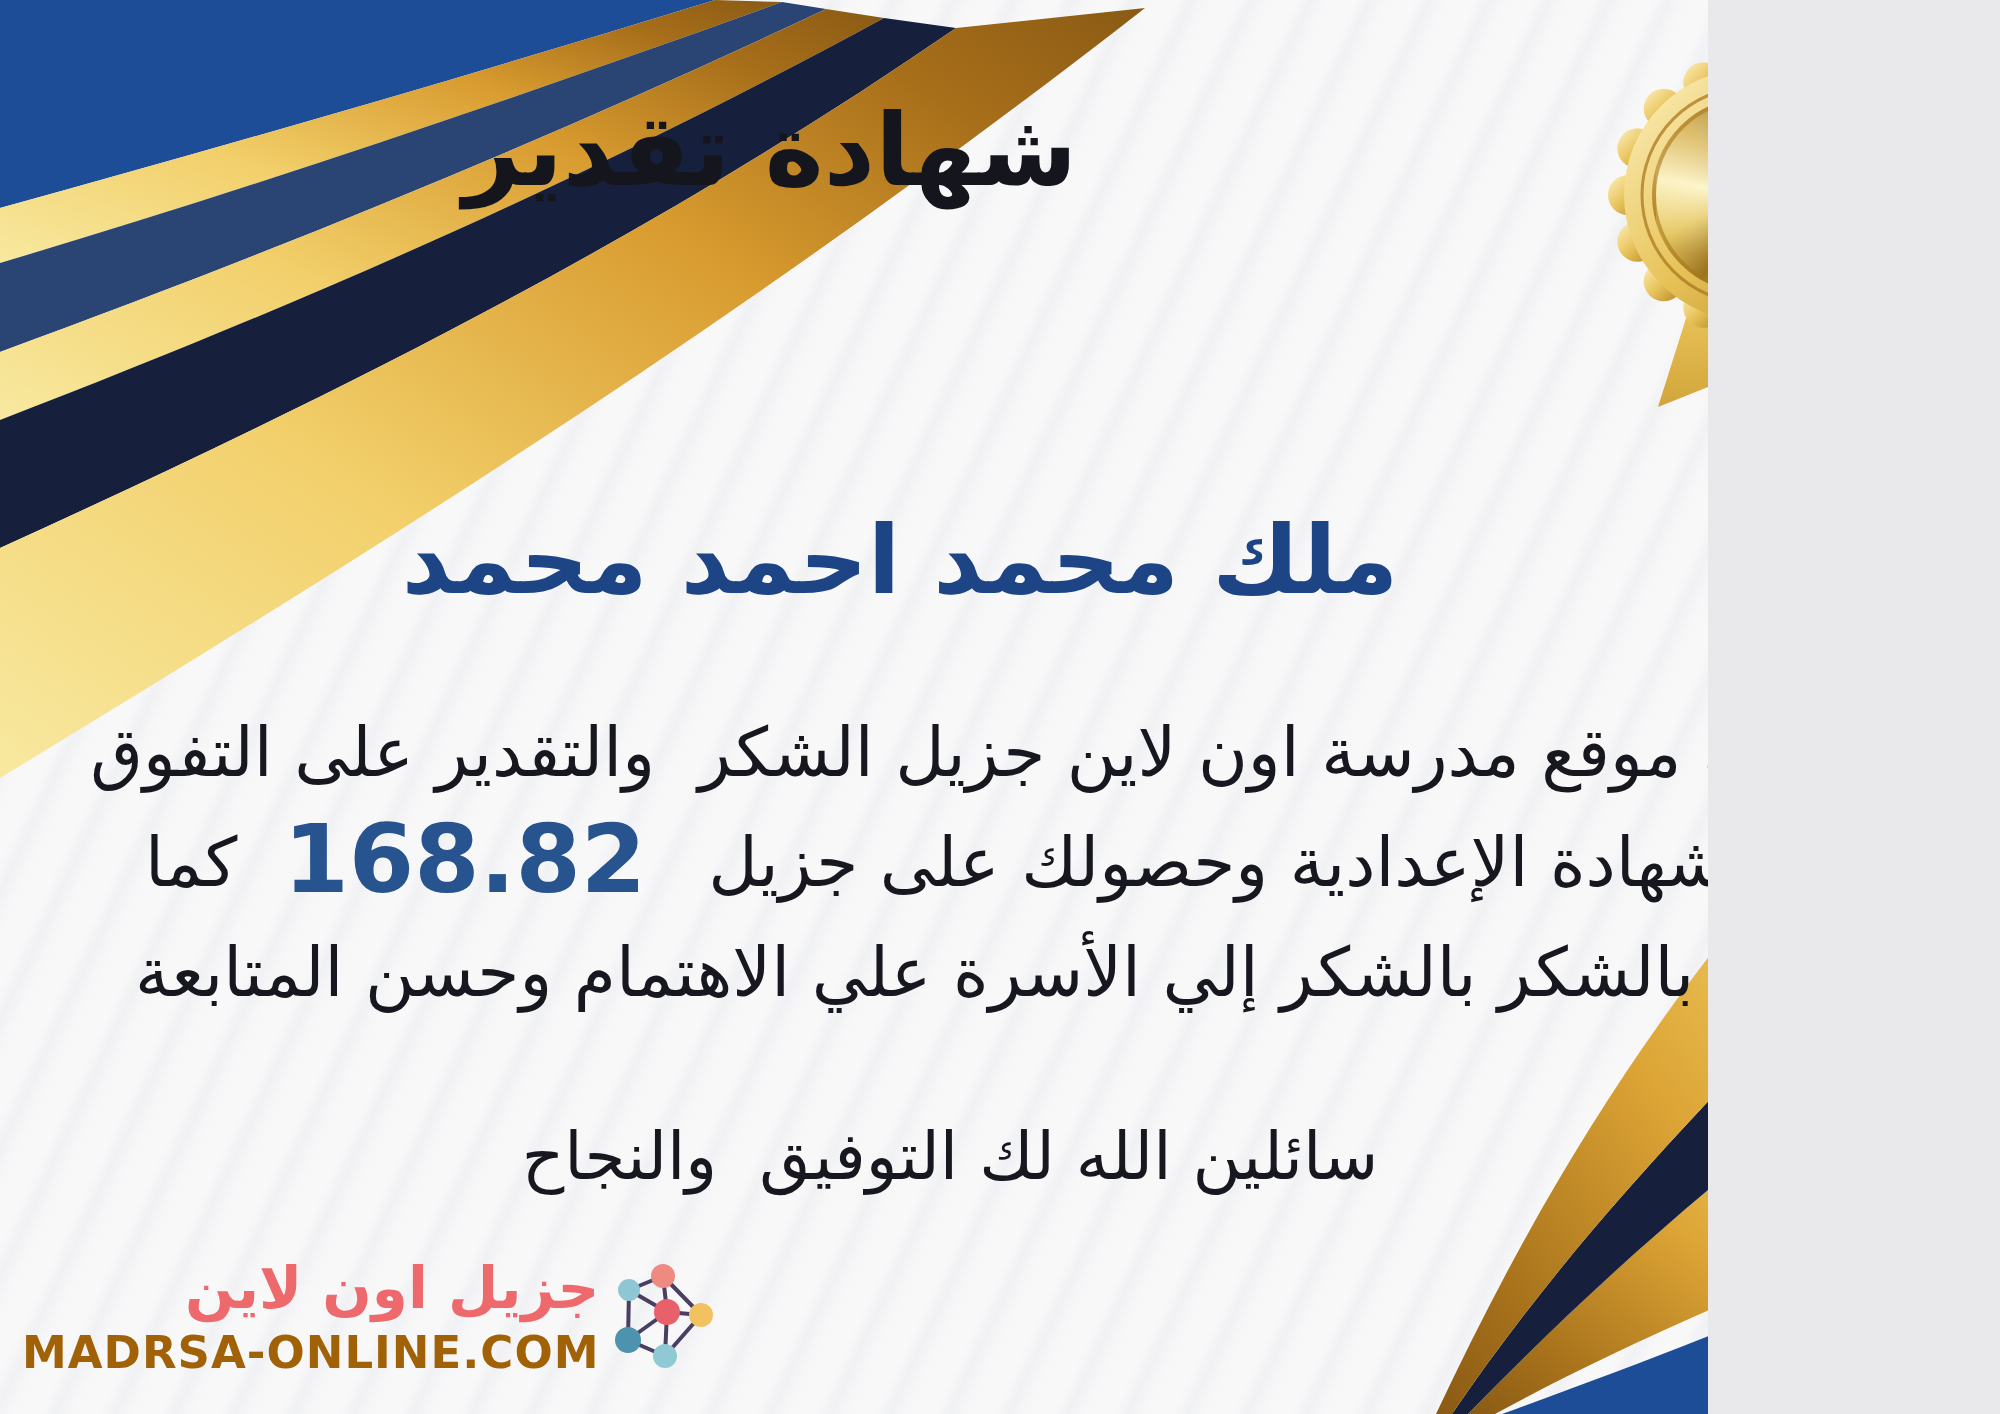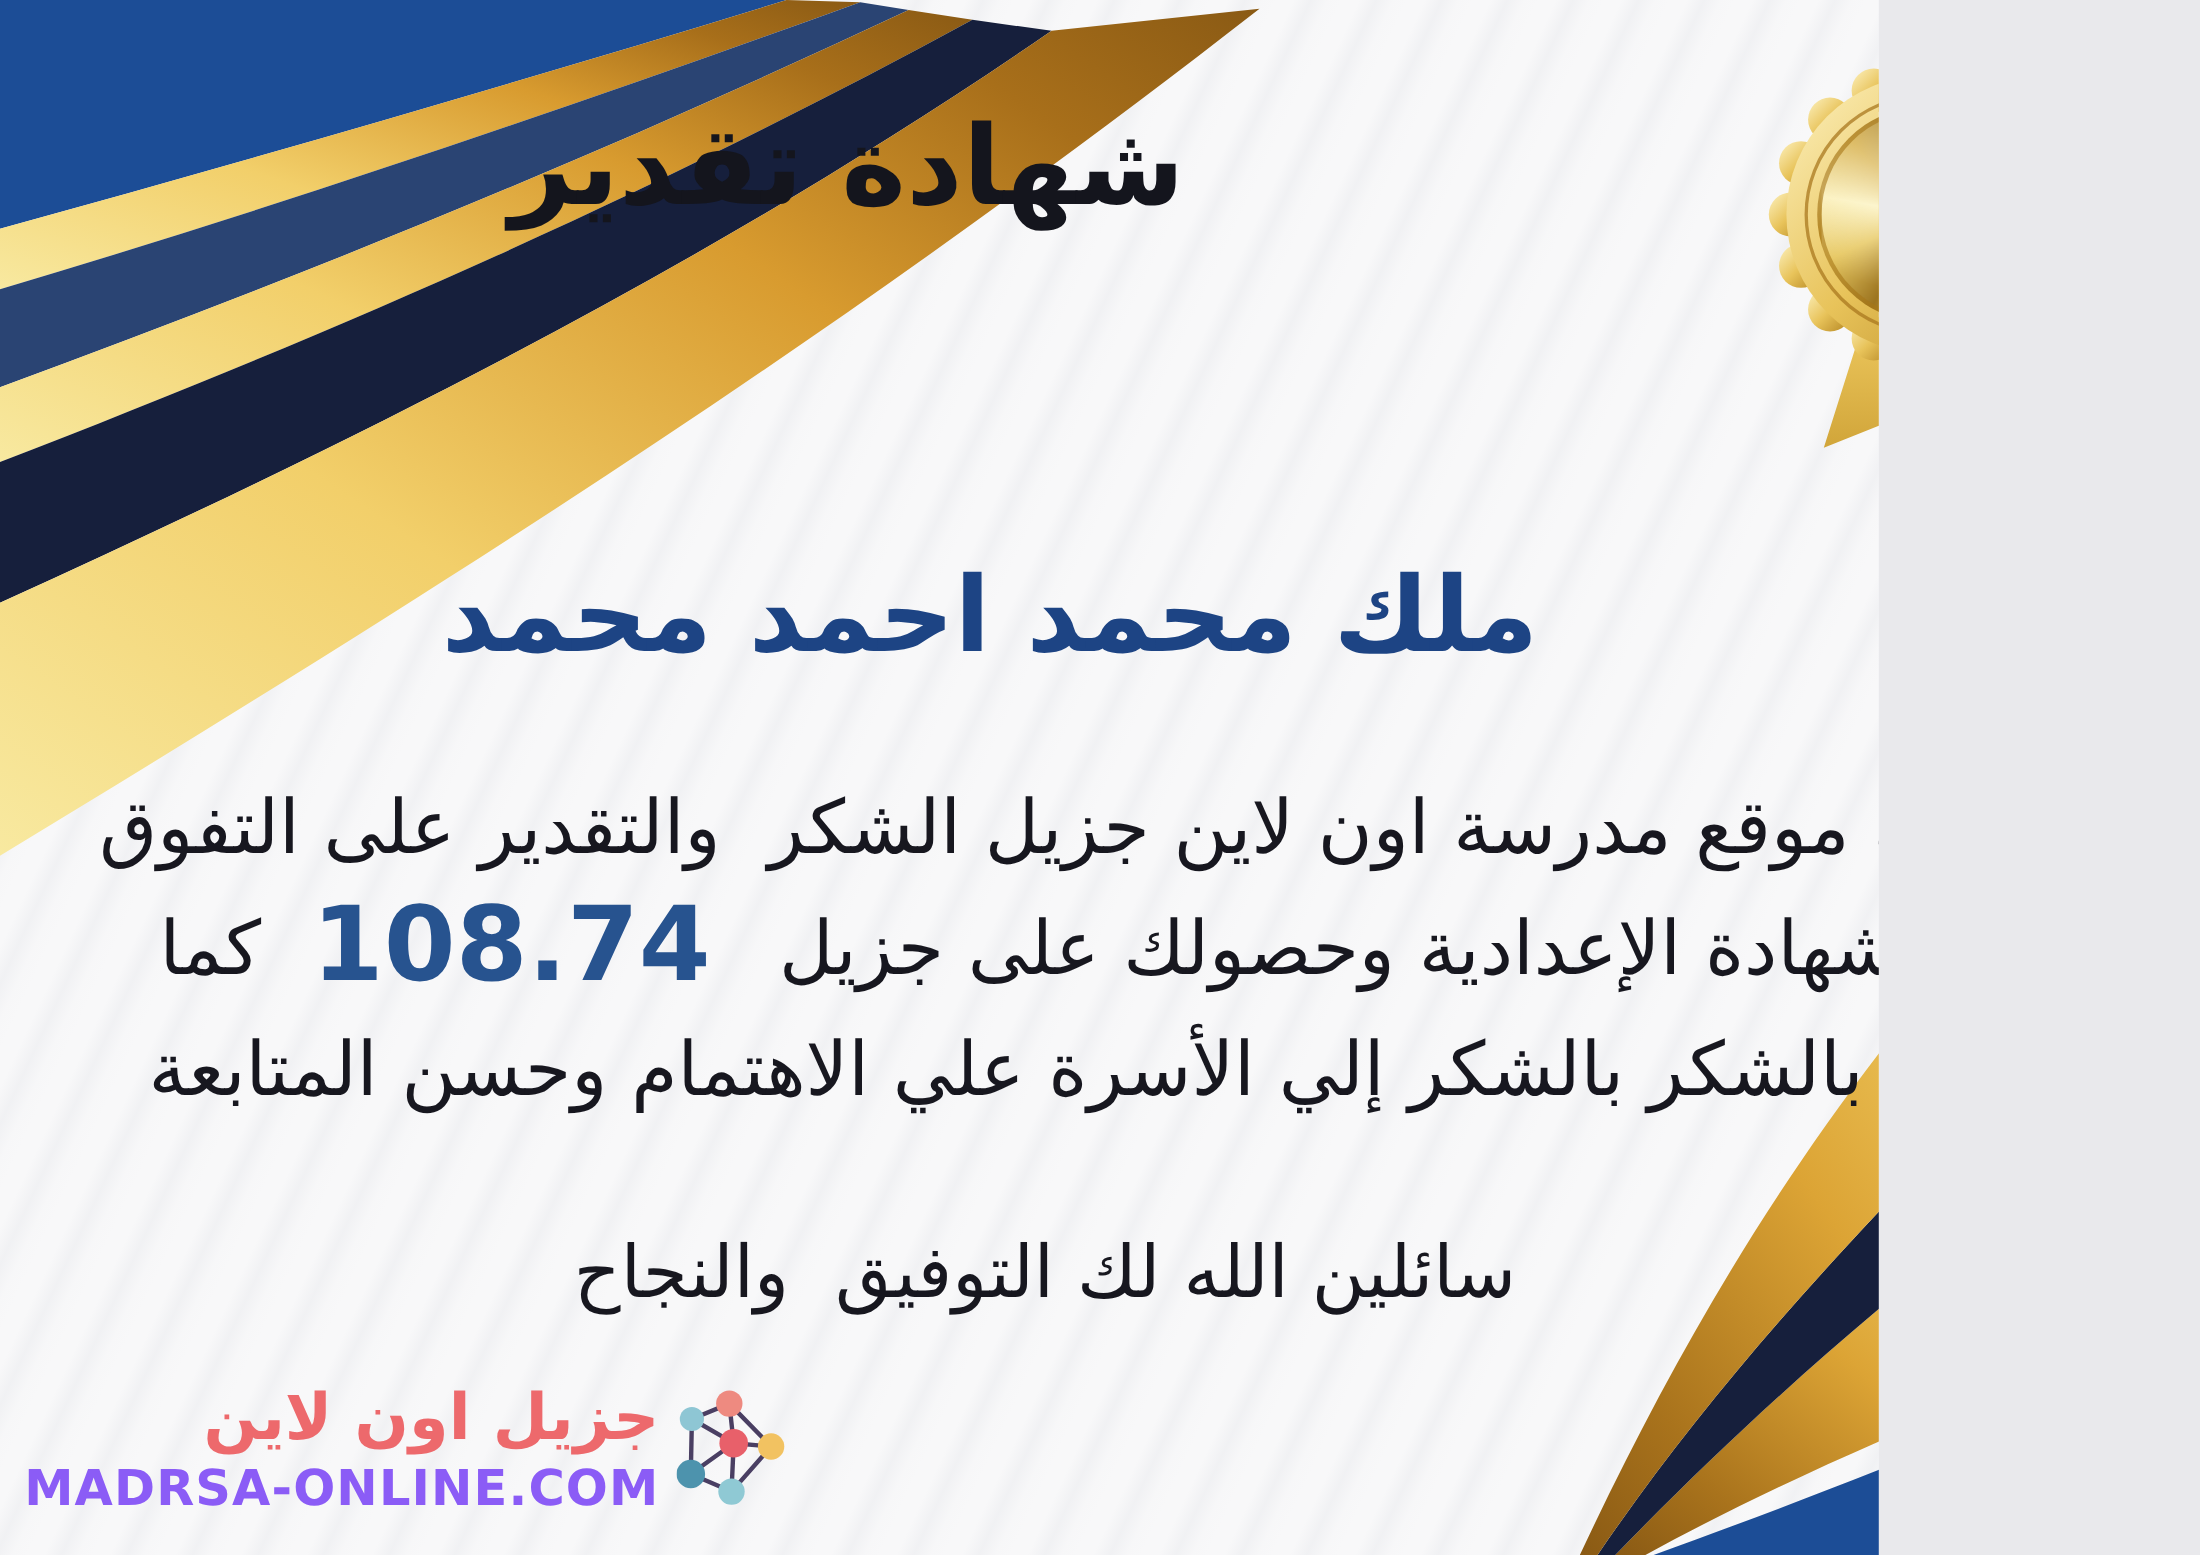"108.74" span.score { text: 108.74 -> 168.82 }
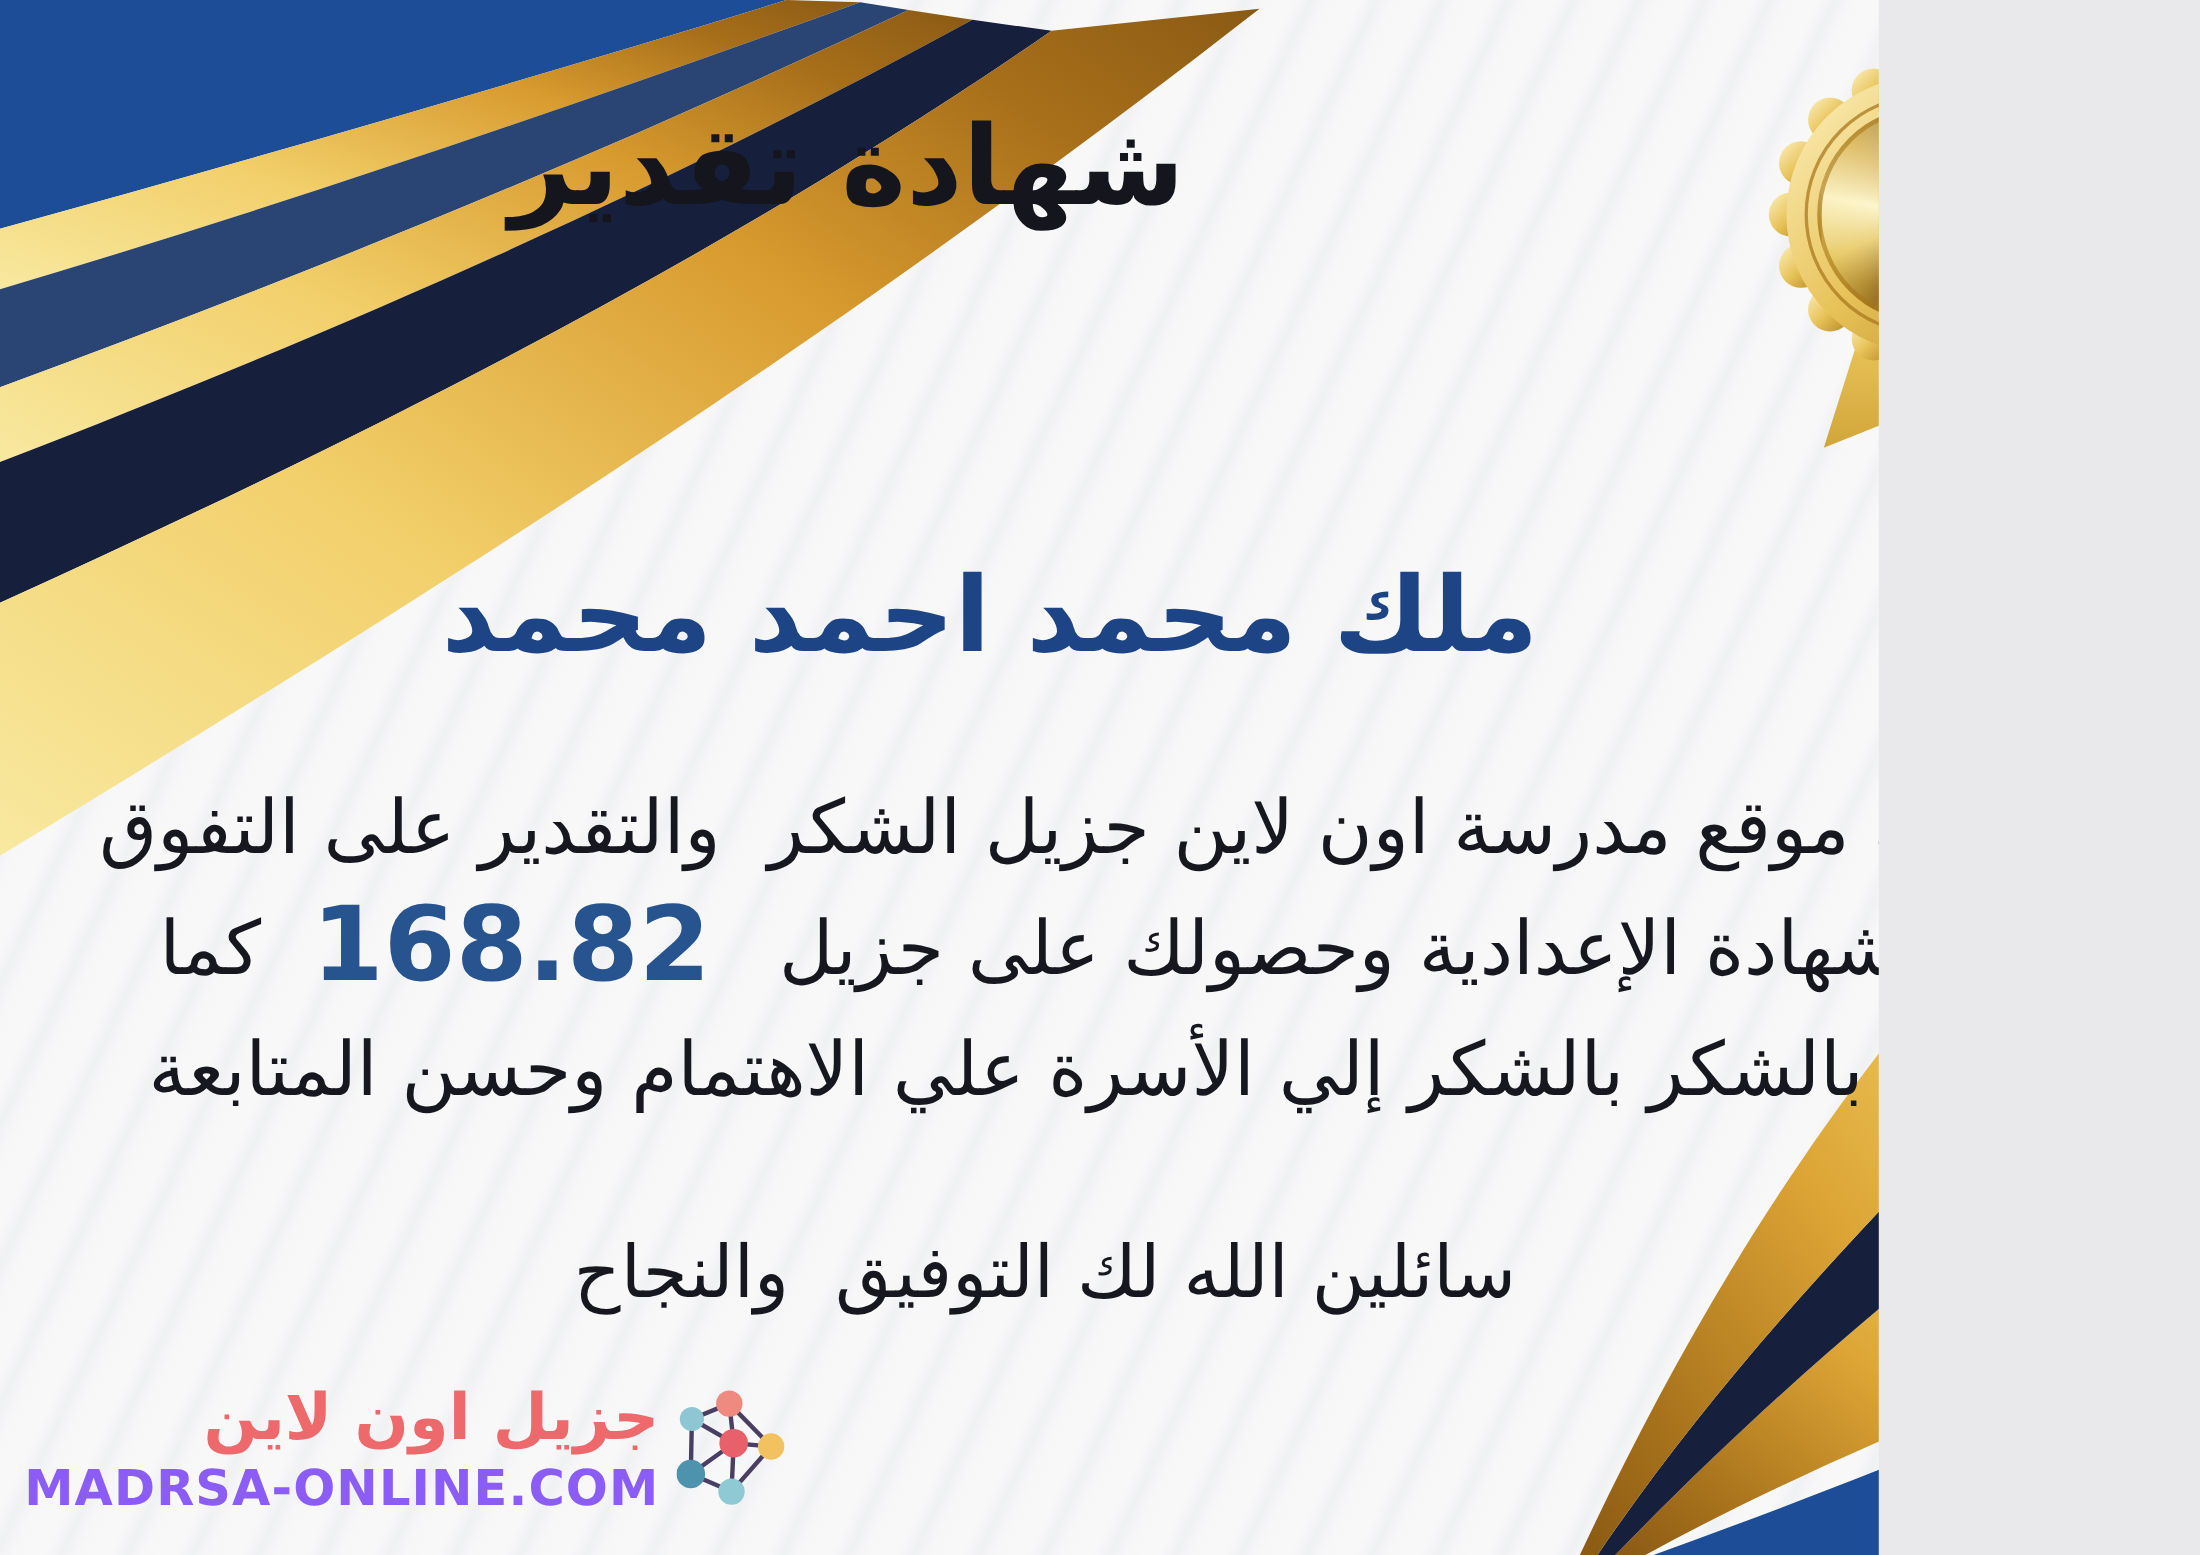"MADRSA-ONLINE.COM" .logo-en { color: #8b5cf6 -> #a16207 }
